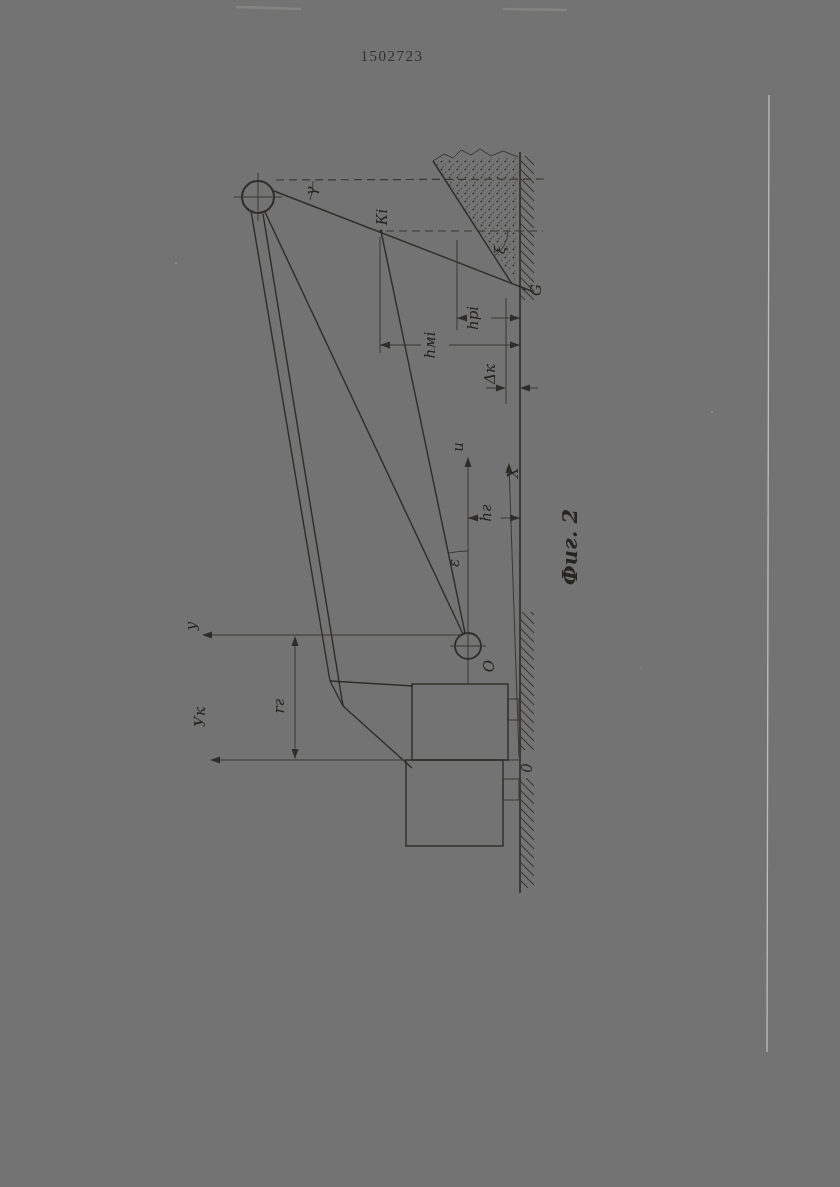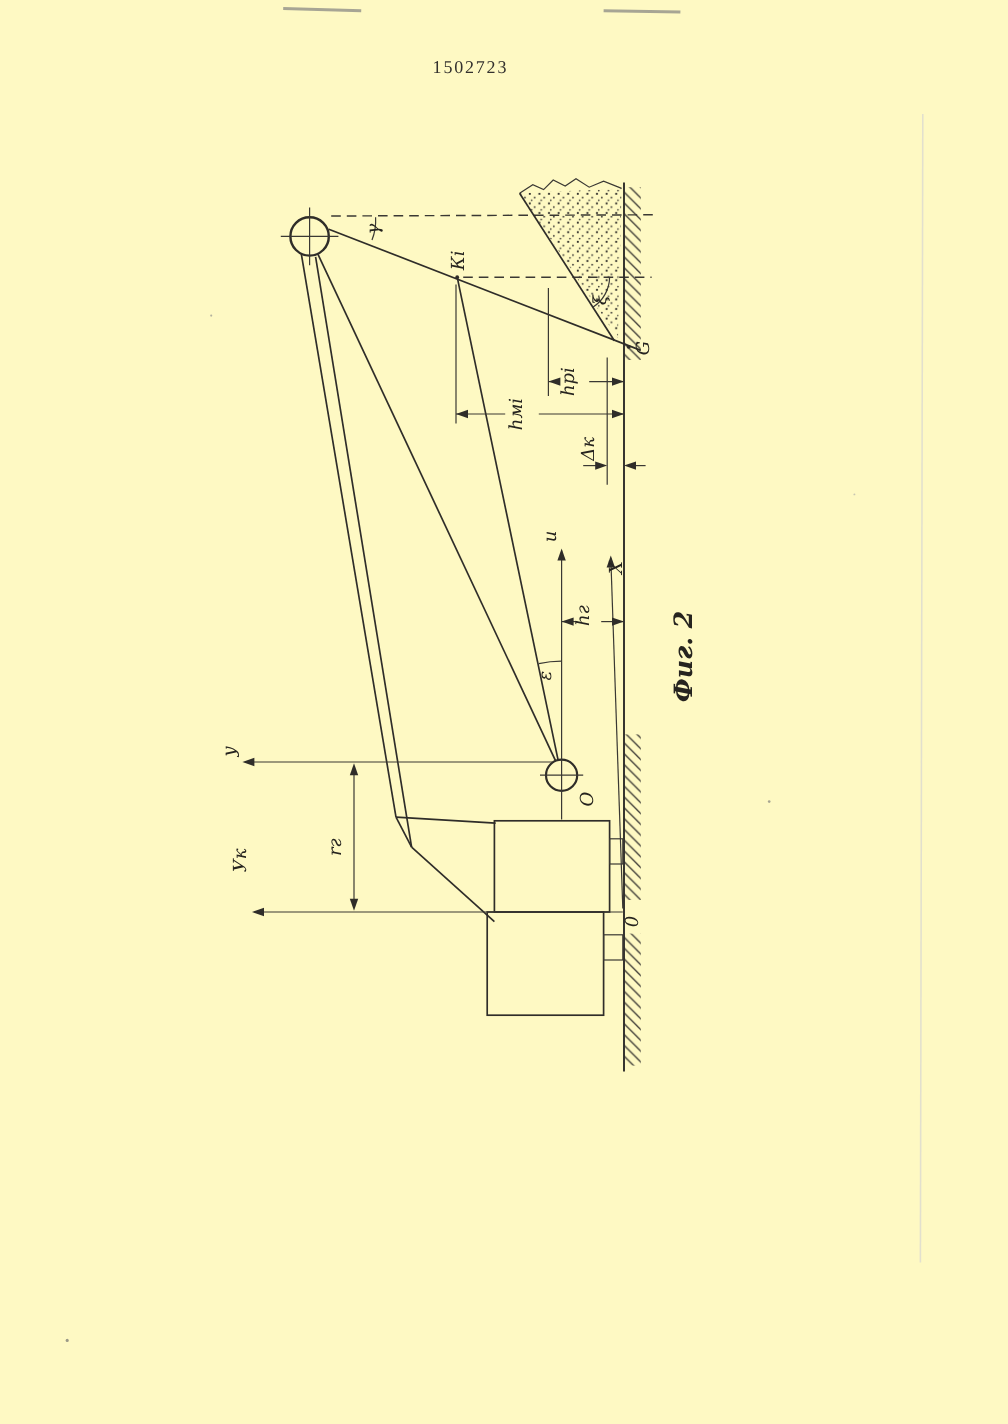"1502723" .page { background: #fef9c3 -> #737373 }
